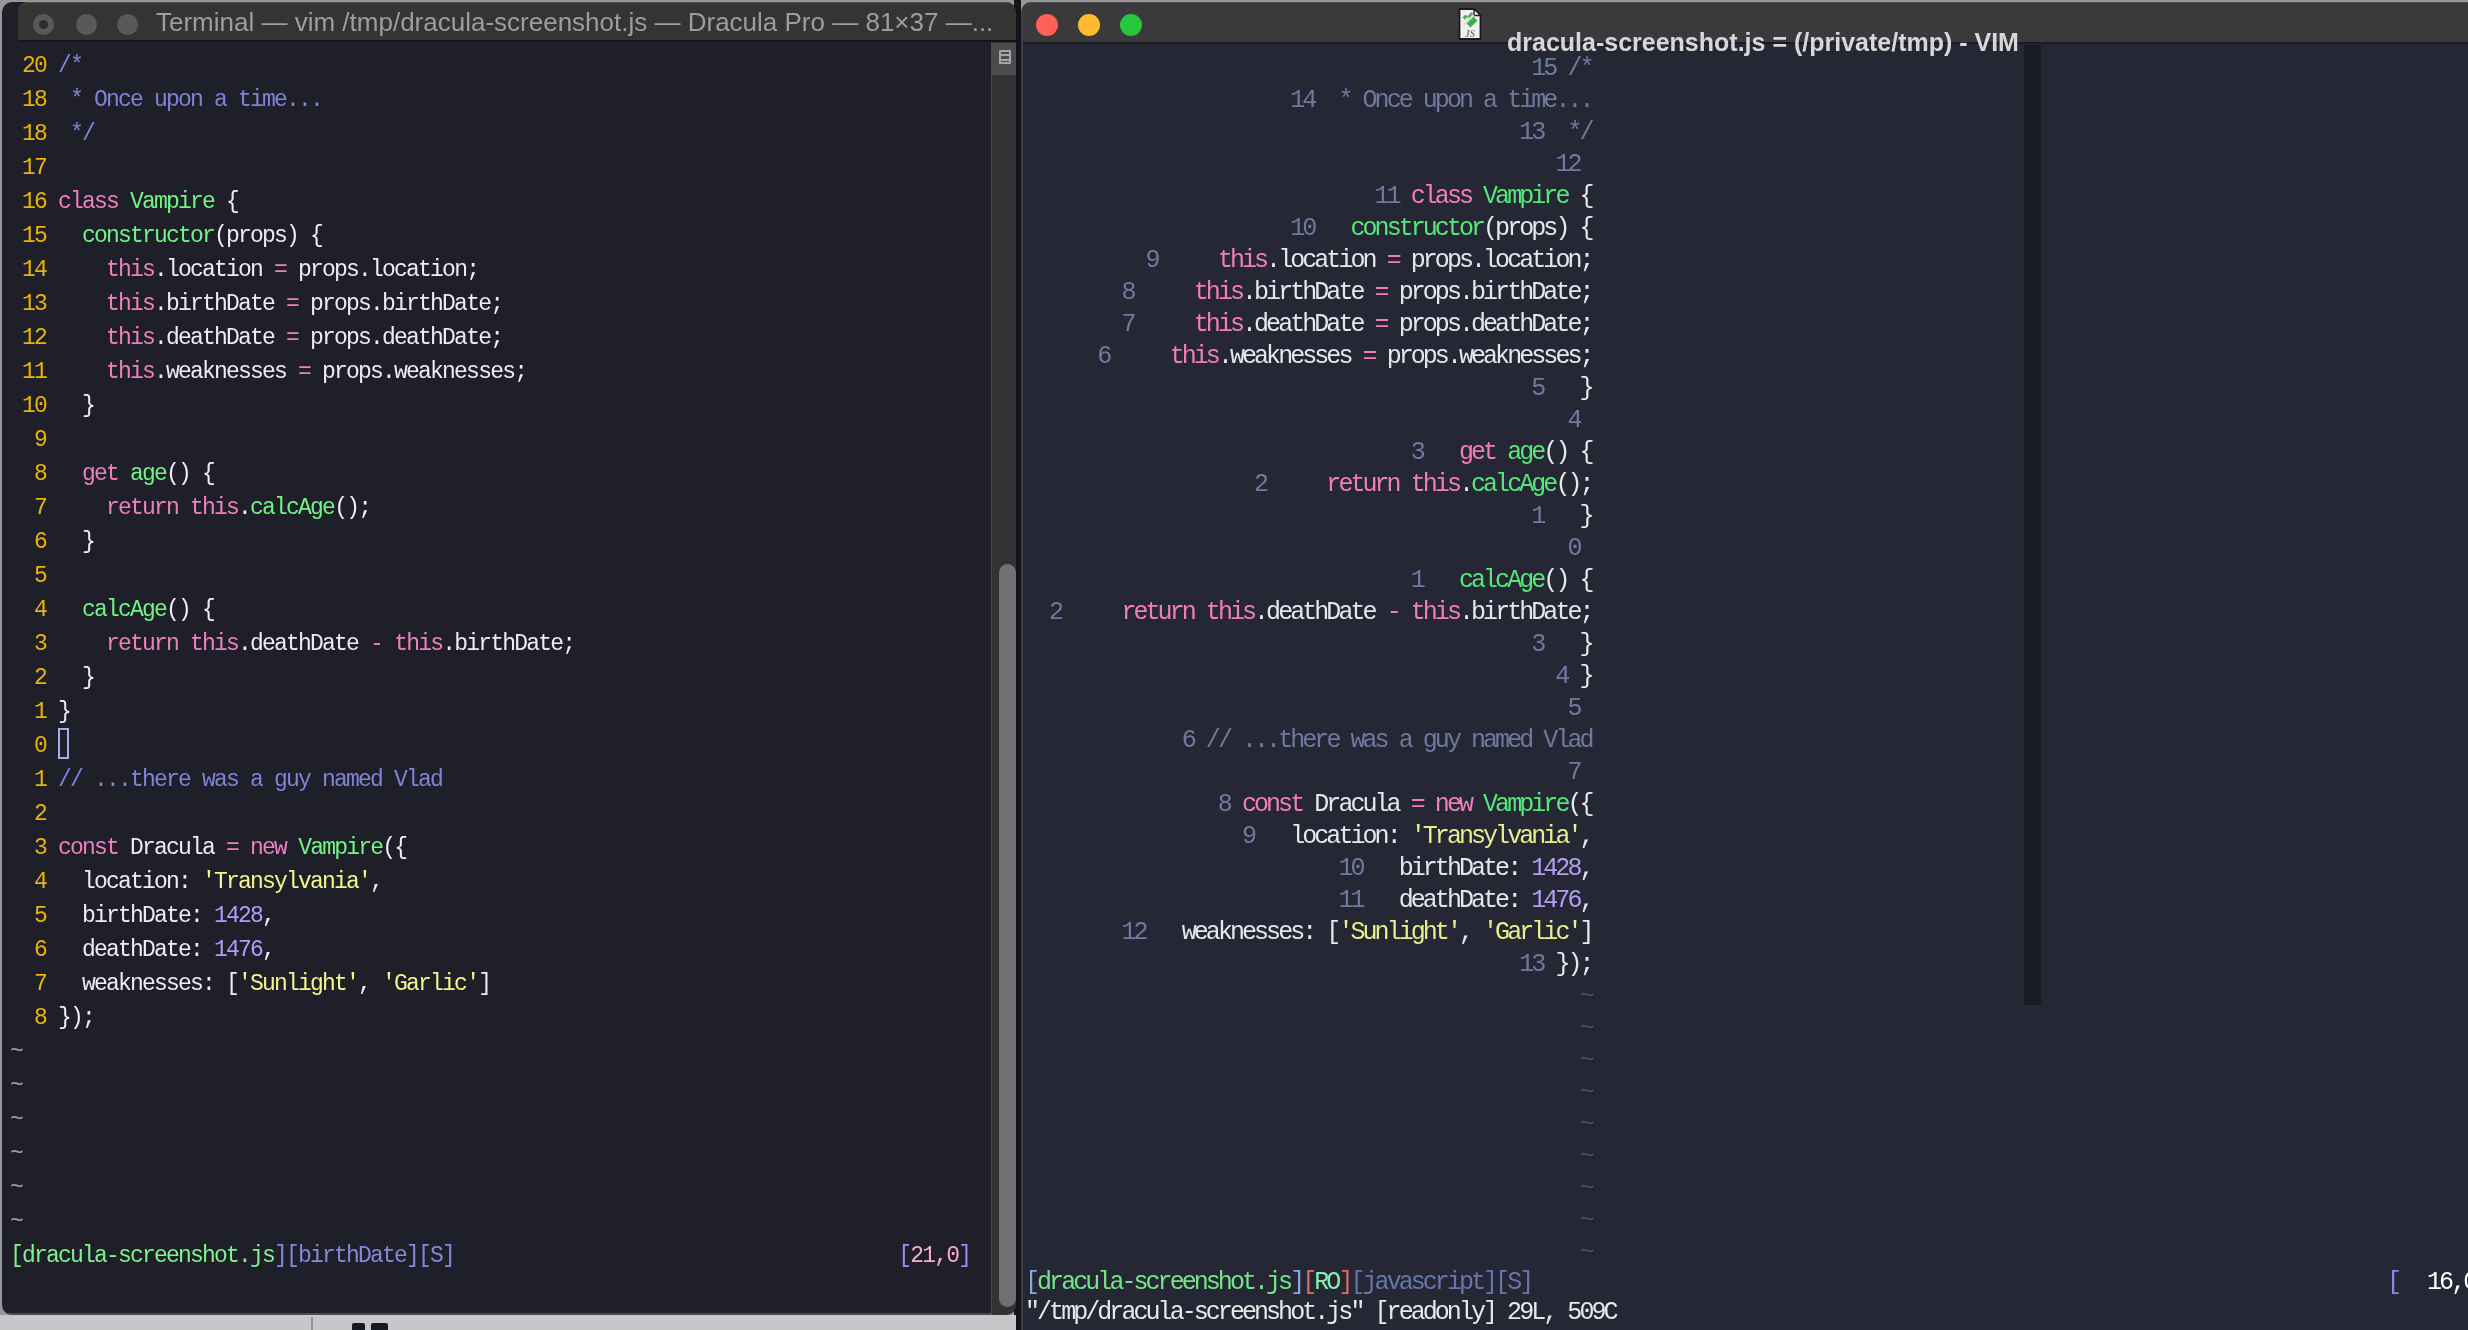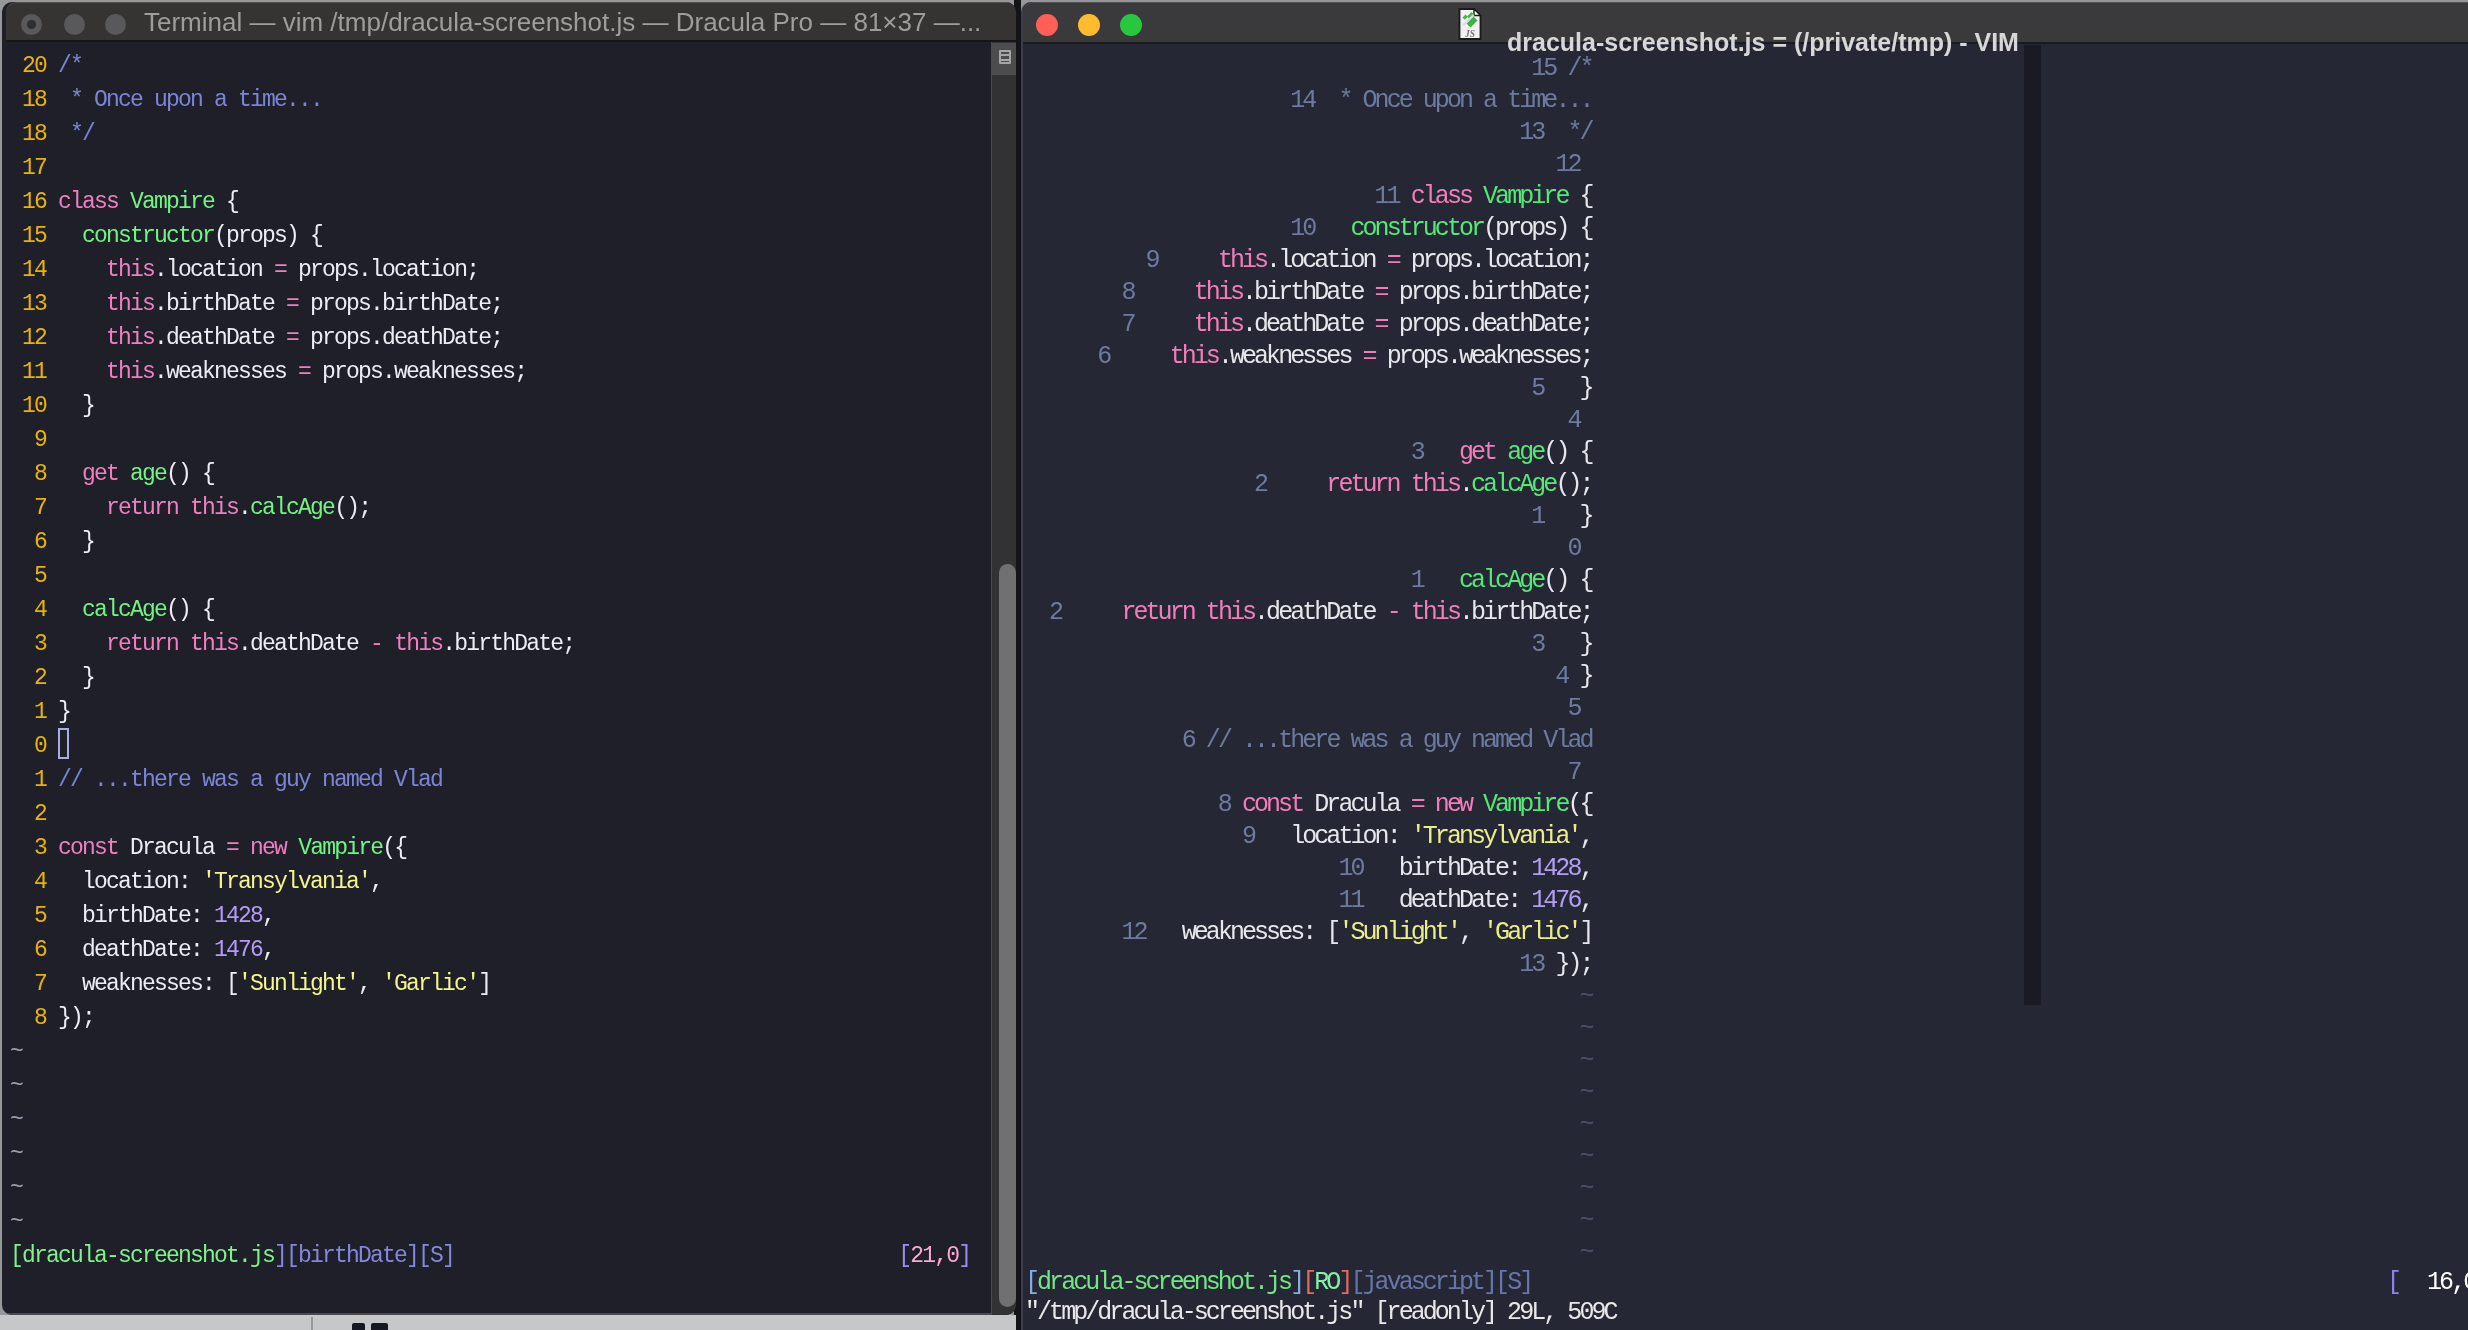"Terminal — vim" #ltbar { left: 4px -> 16px }
